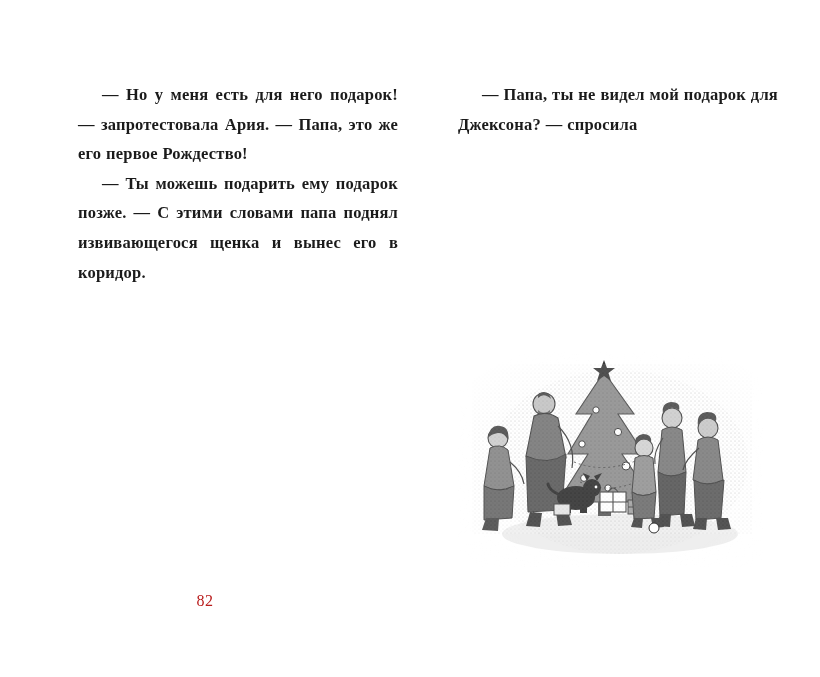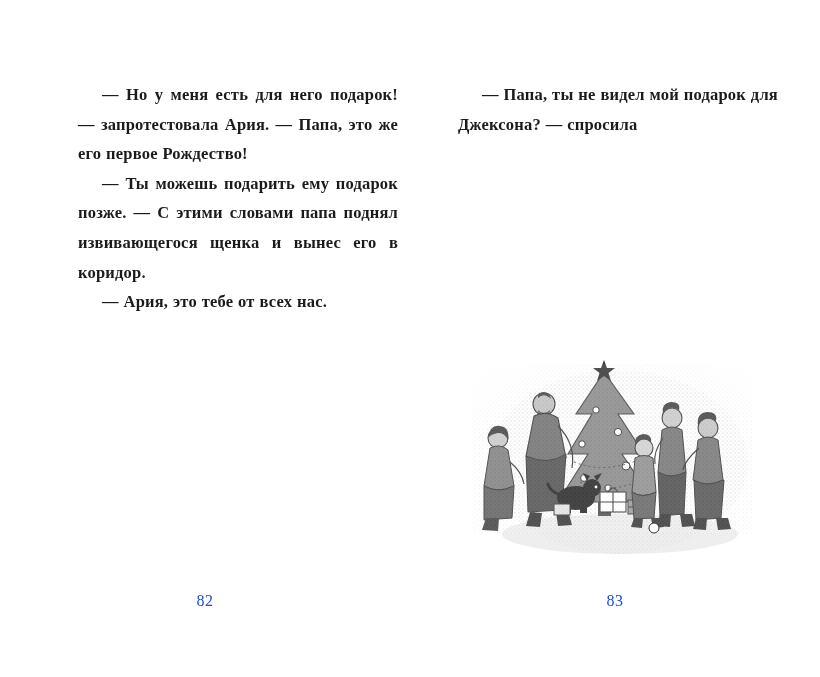"— Ария, это тебе от" p.para { html: <p>— Ария, это тебе от всех нас.</p> -> none }
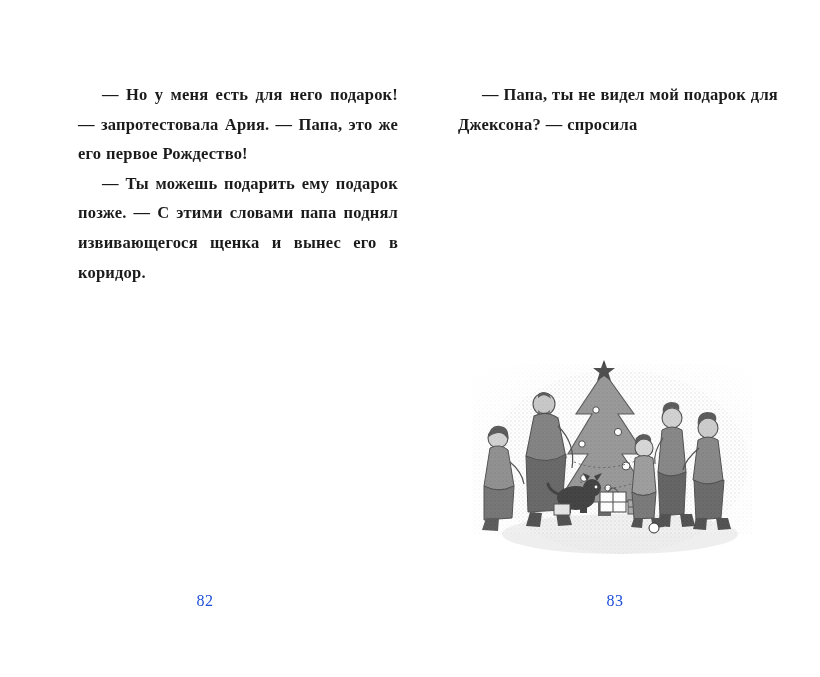"82" .folio { color: #1d4ed8 -> #b91c1c }
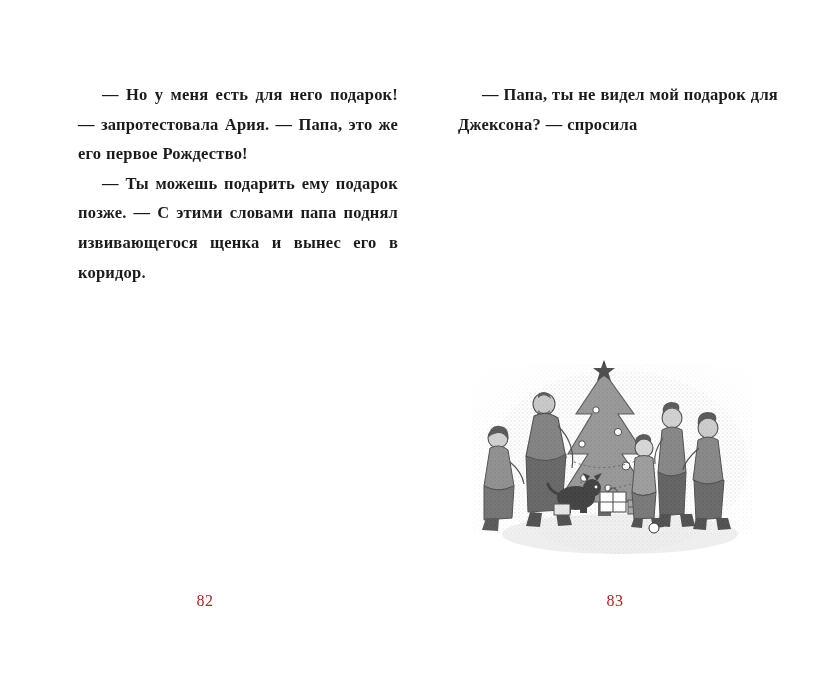"83" div.folio { html: <div>83</div> -> none }
